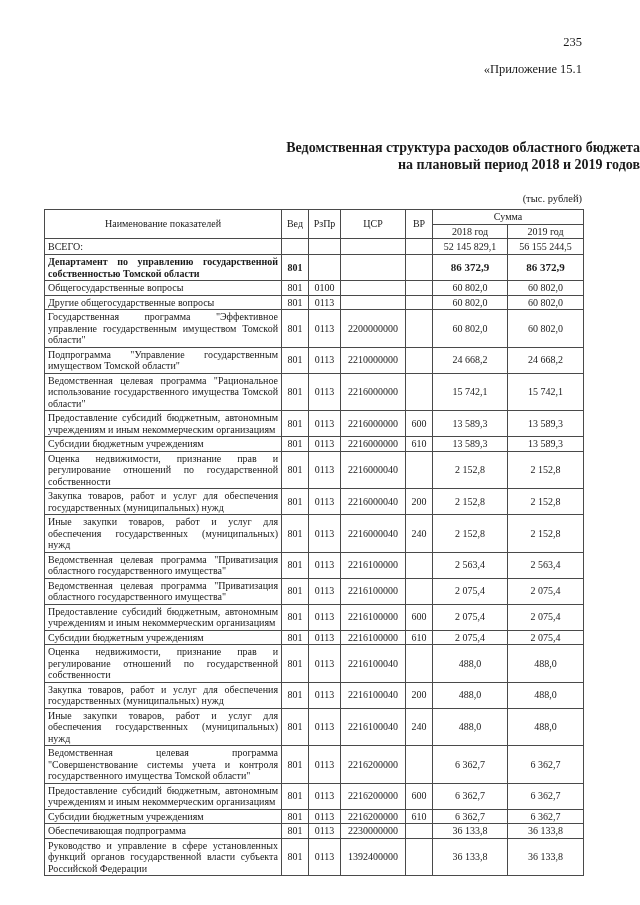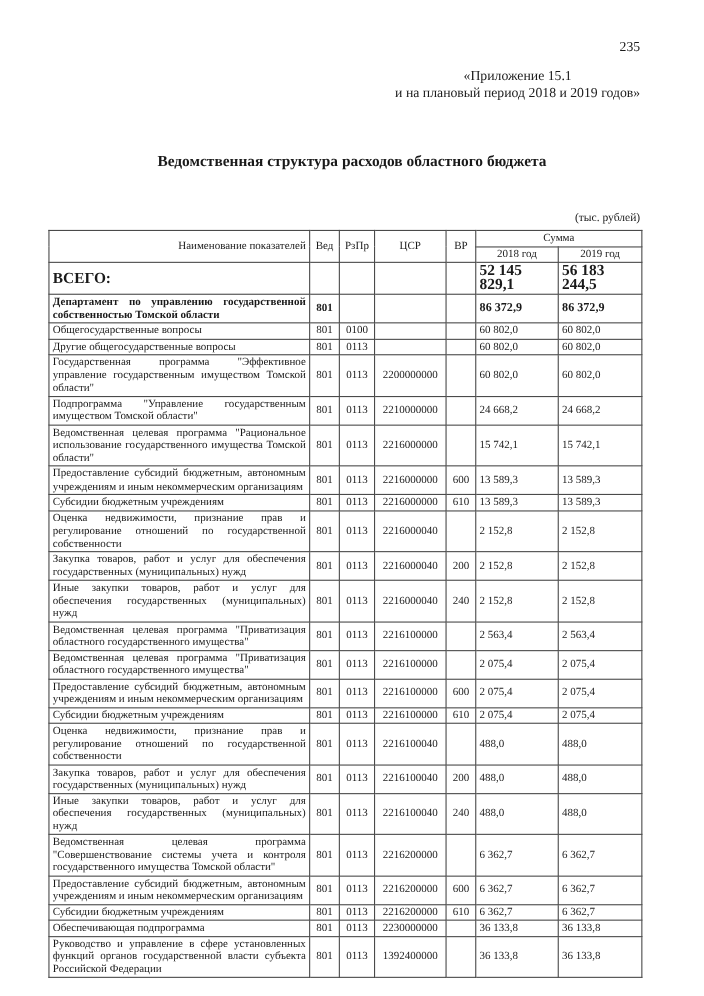"и на плановый период 2018" div { html: <div>и на плановый период 2018 и 2019 годов»</div> -> none }
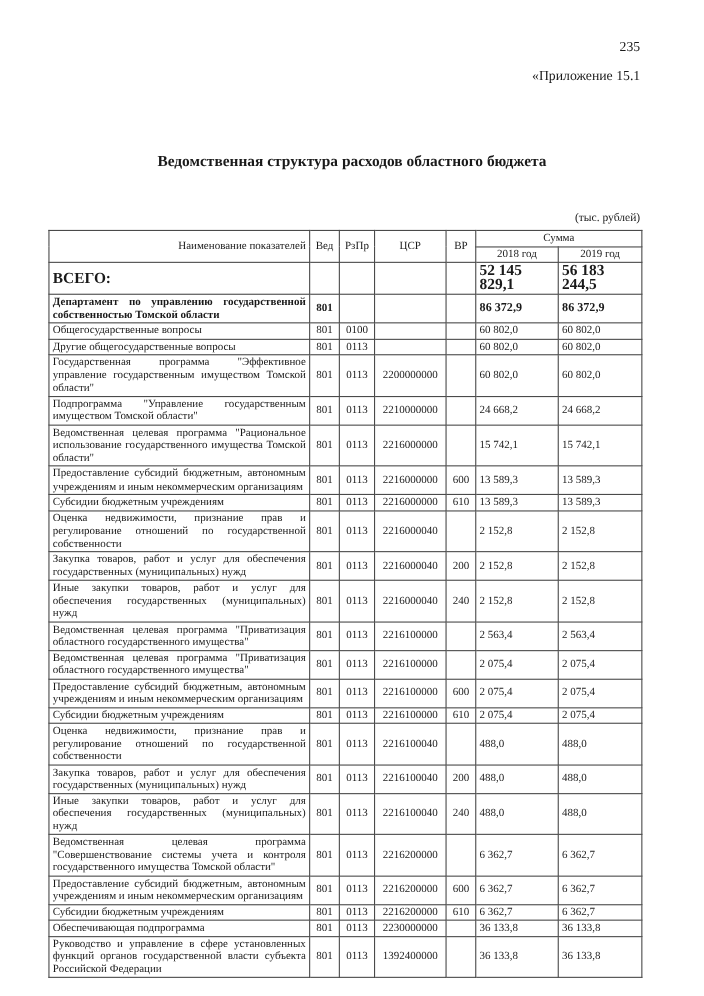"Ведомственная структура расходов" .title { text-align: center -> right }
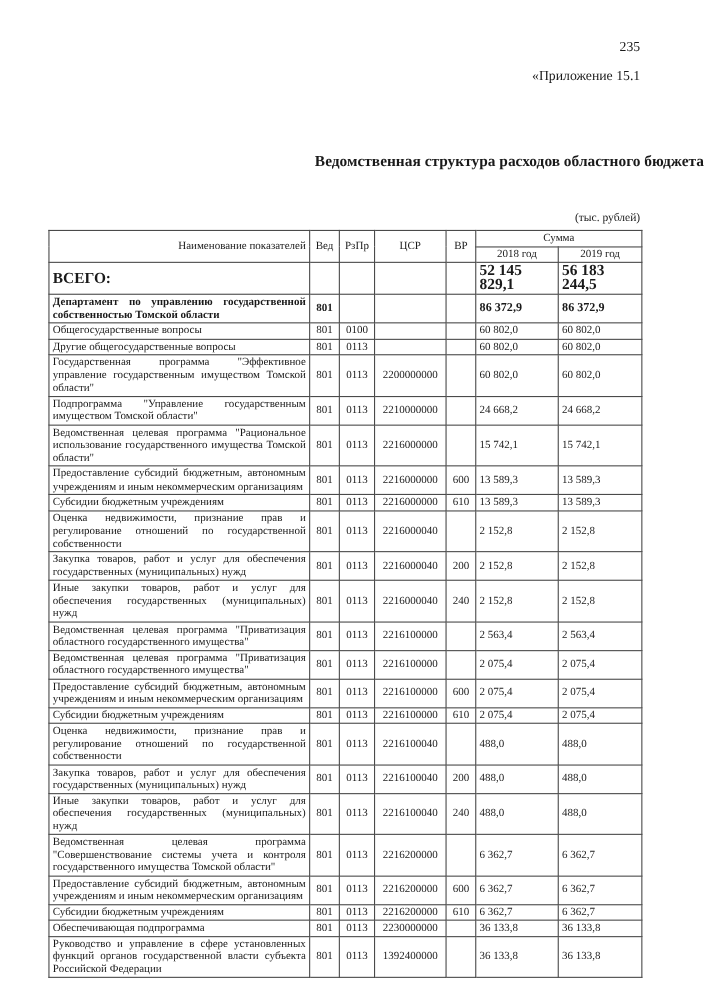"на плановый период 2018 и" div { html: none -> <div>на плановый период 2018 и 2019 годов</div> }
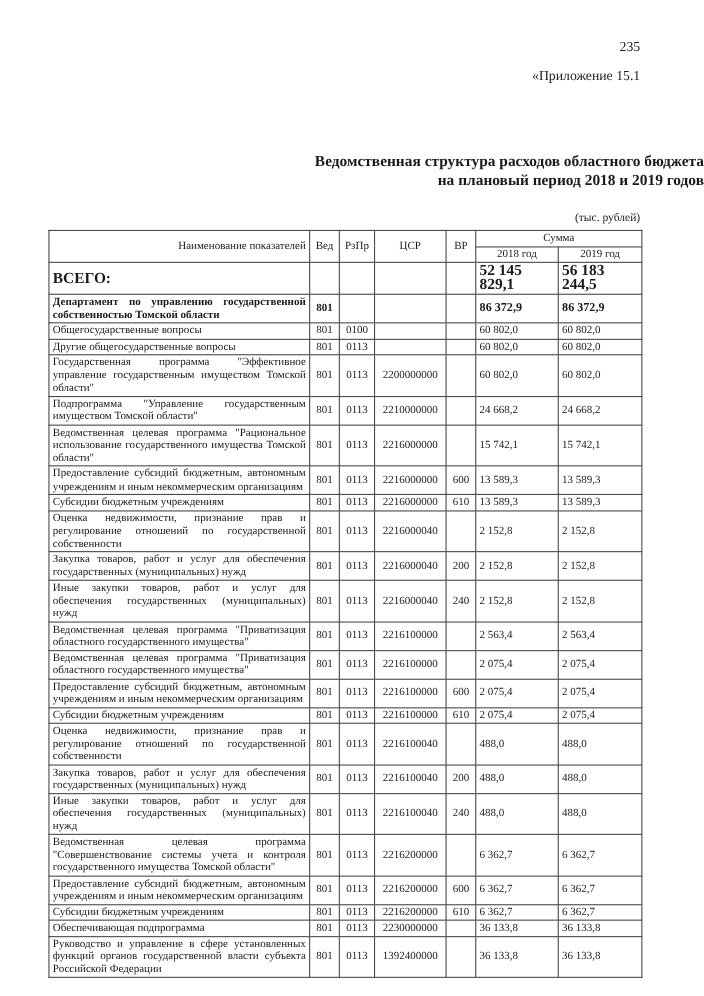"Наименование показателей" th { text-align: right -> center }
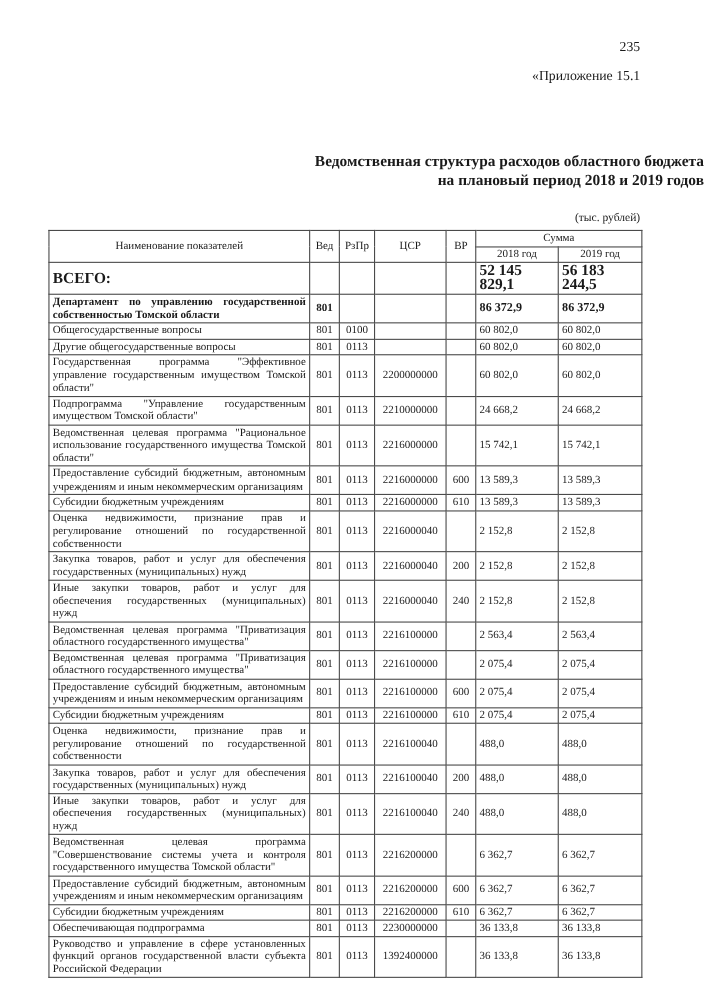"ВСЕГО:" tr.total td { font-size: 14px -> 10px; font-weight: bold -> normal }
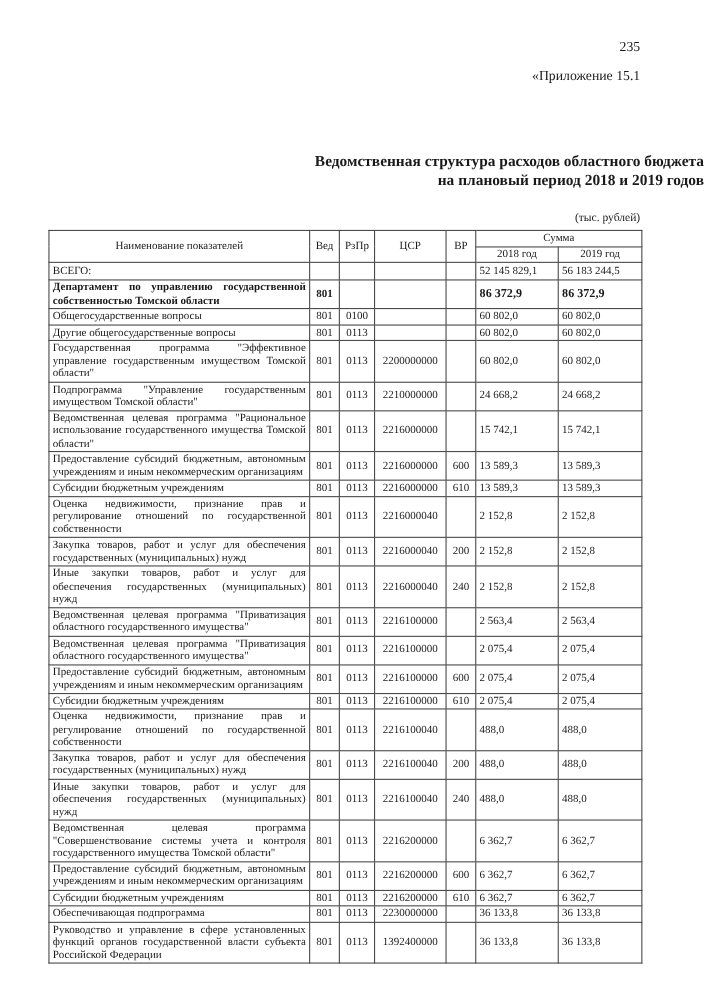"52 145 829,1" td.num { text-align: left -> center }
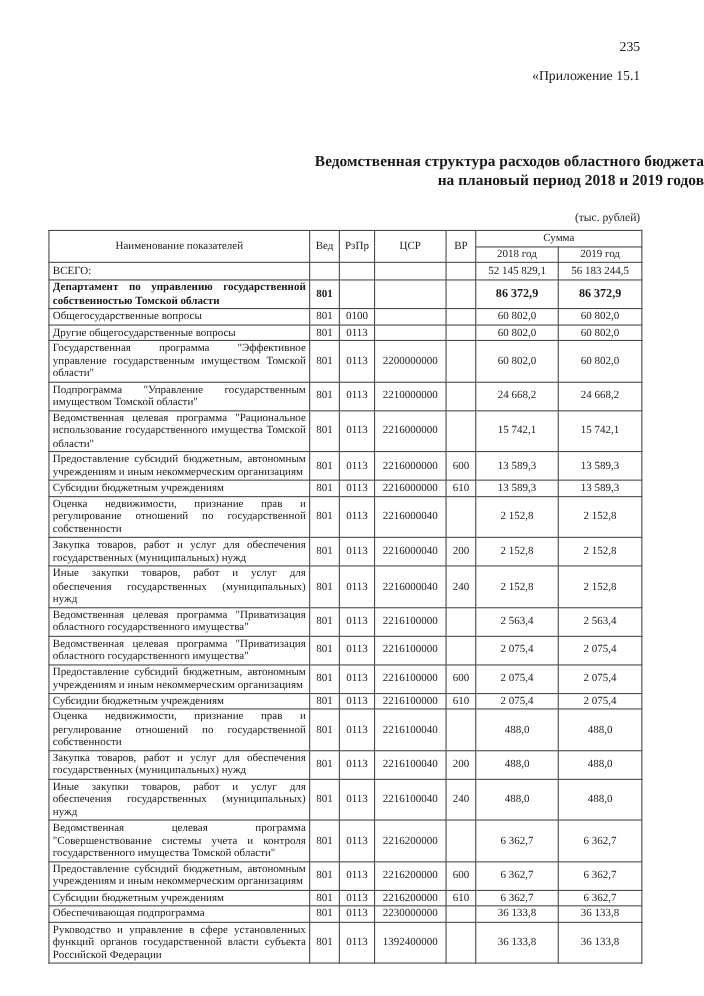"56 183 244,5" td.num { text: 56 183 244,5 -> 56 155 244,5 }
